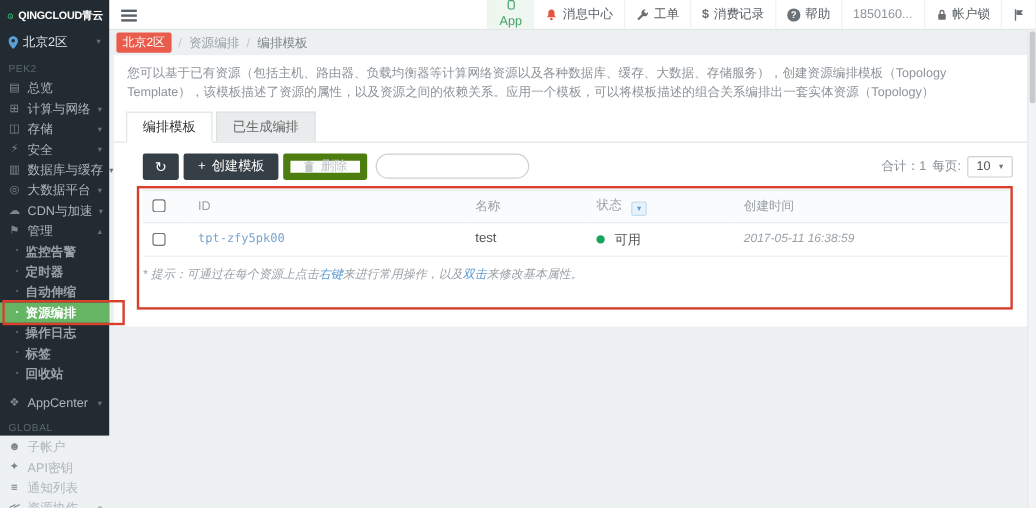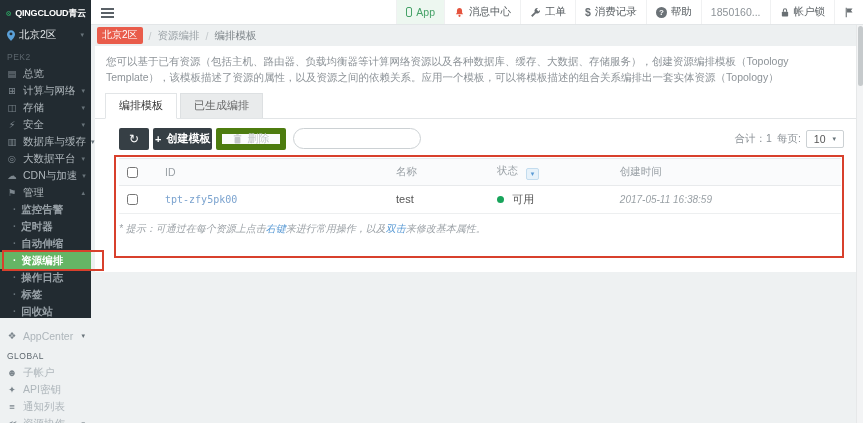"QINGCLOUD青云" .sidebar { height: 318px -> 363px }
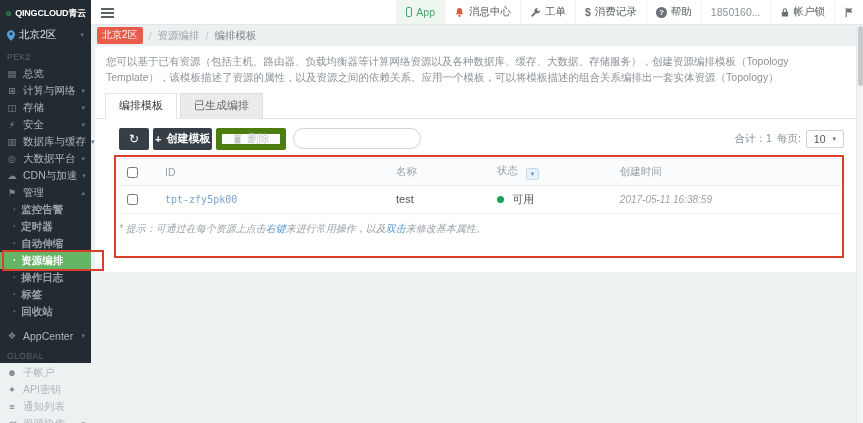"App" .tb-item.app { flex-direction: none -> column }
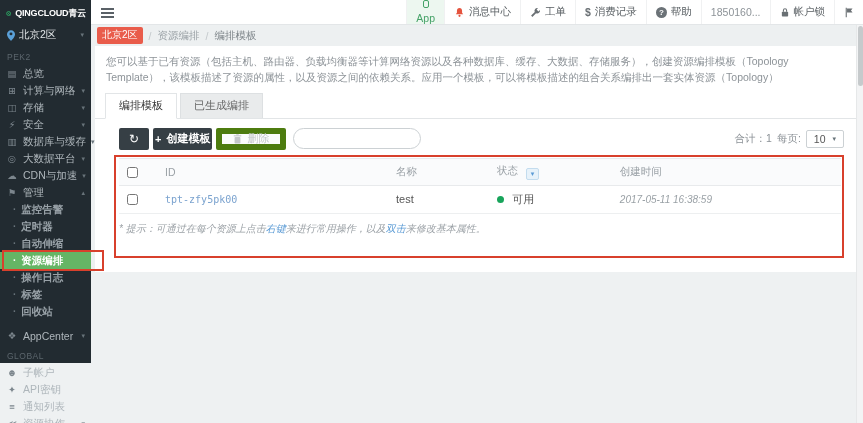"创建模板" .btn-create { font-weight: bold -> none; padding: 0 2px -> 0 12px }
